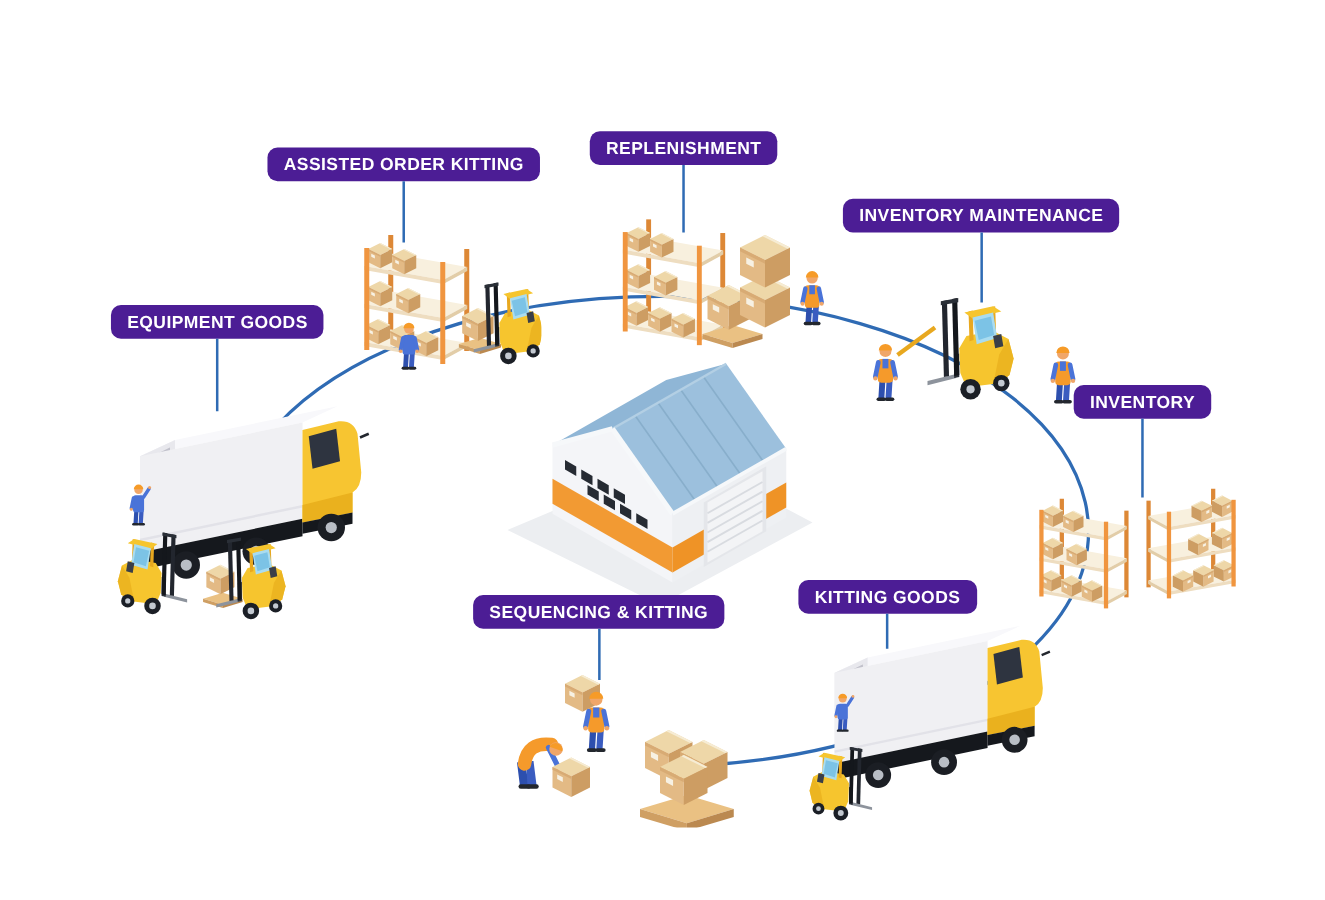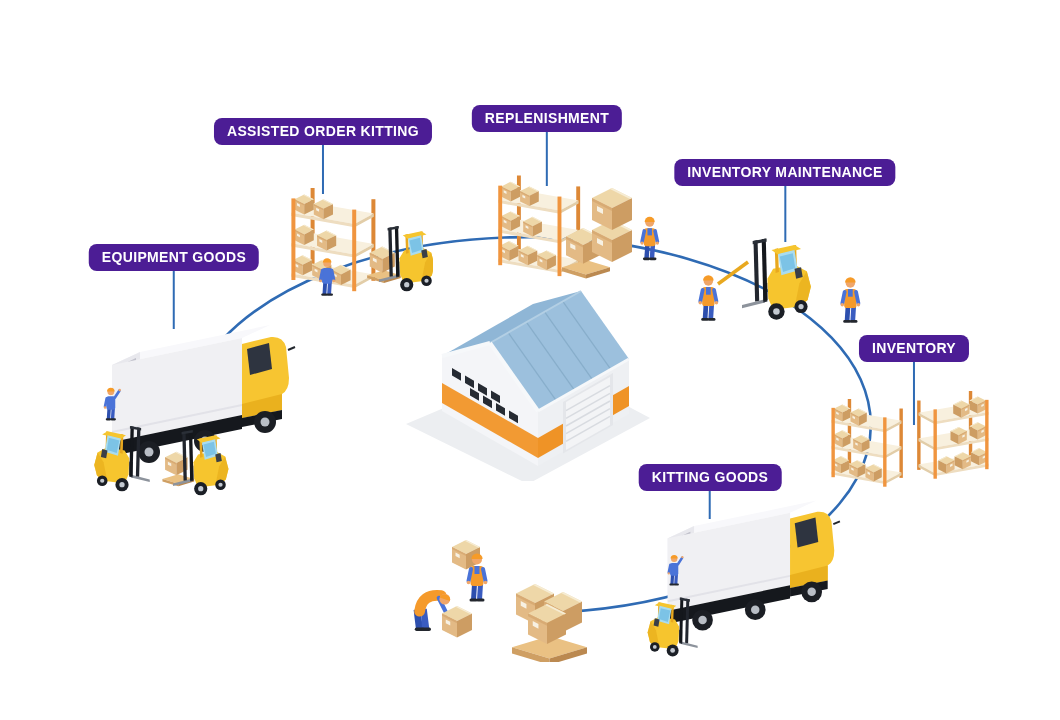"INVENTORY" div.station { top: 335px -> 308px }
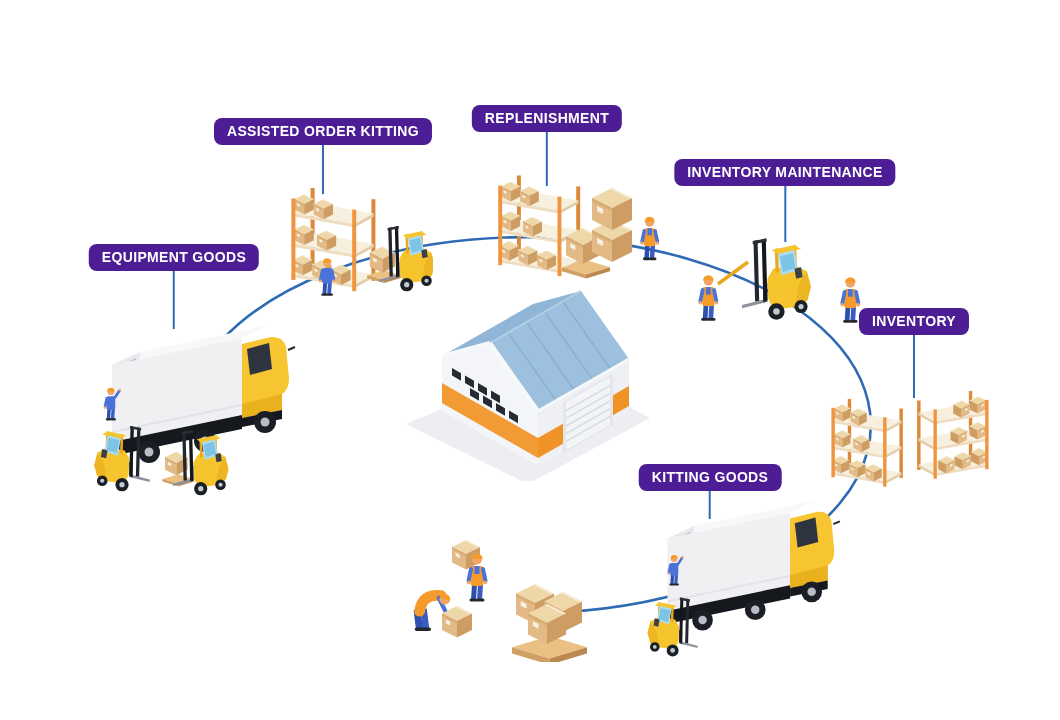"SEQUENCING & KITTING" div.station { html: none -> <div> <div>SEQUENCING &amp; KITTING</div> <div></div> </div> }
